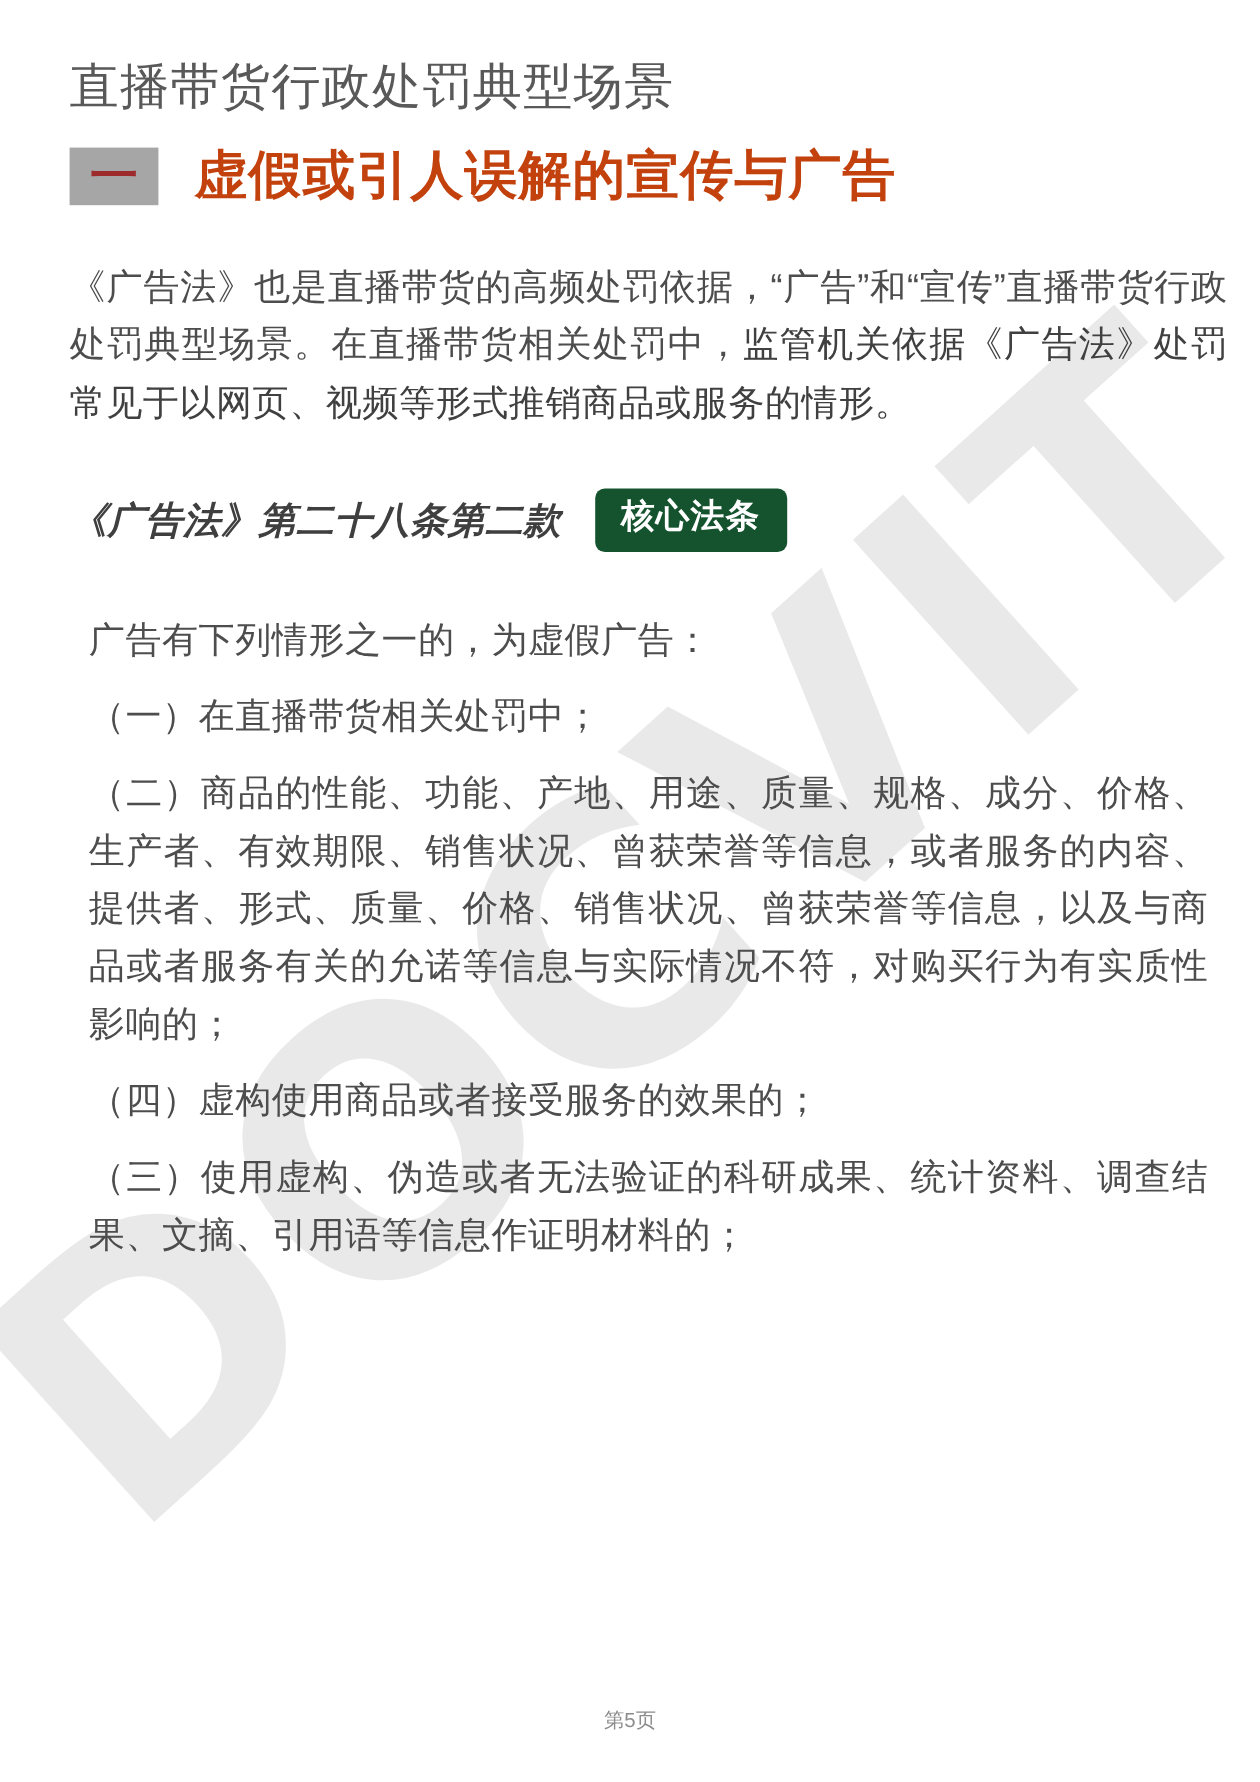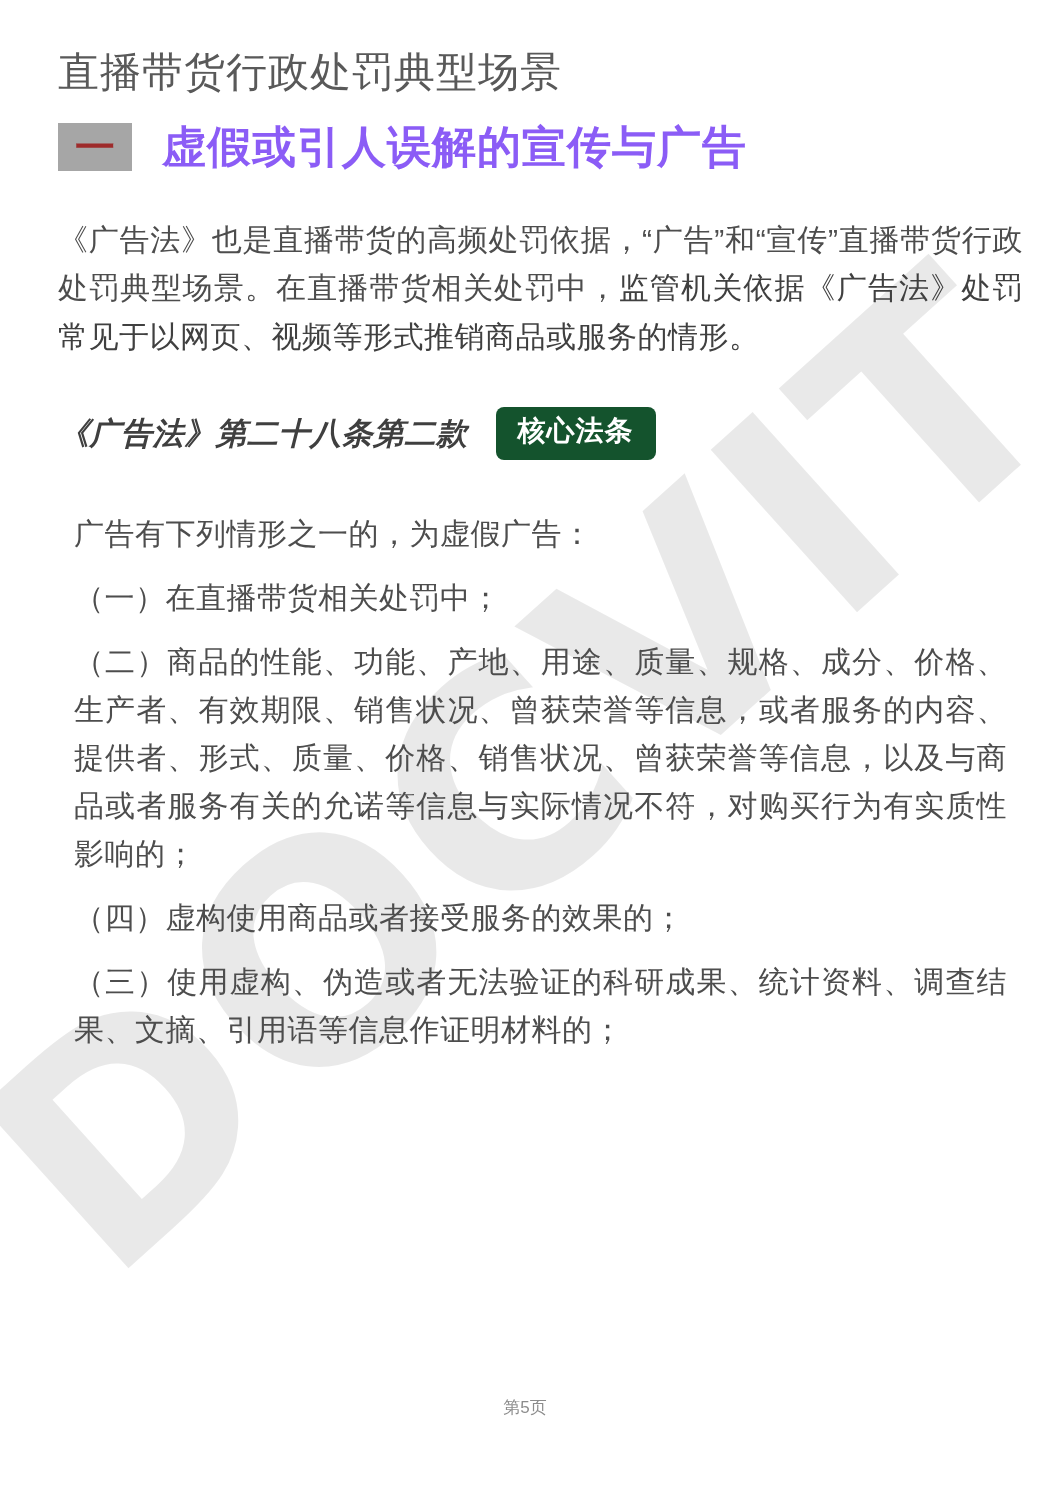"虚假或引人误解的宣传与广告" .sec-title { color: #8b5cf6 -> #c2410c }
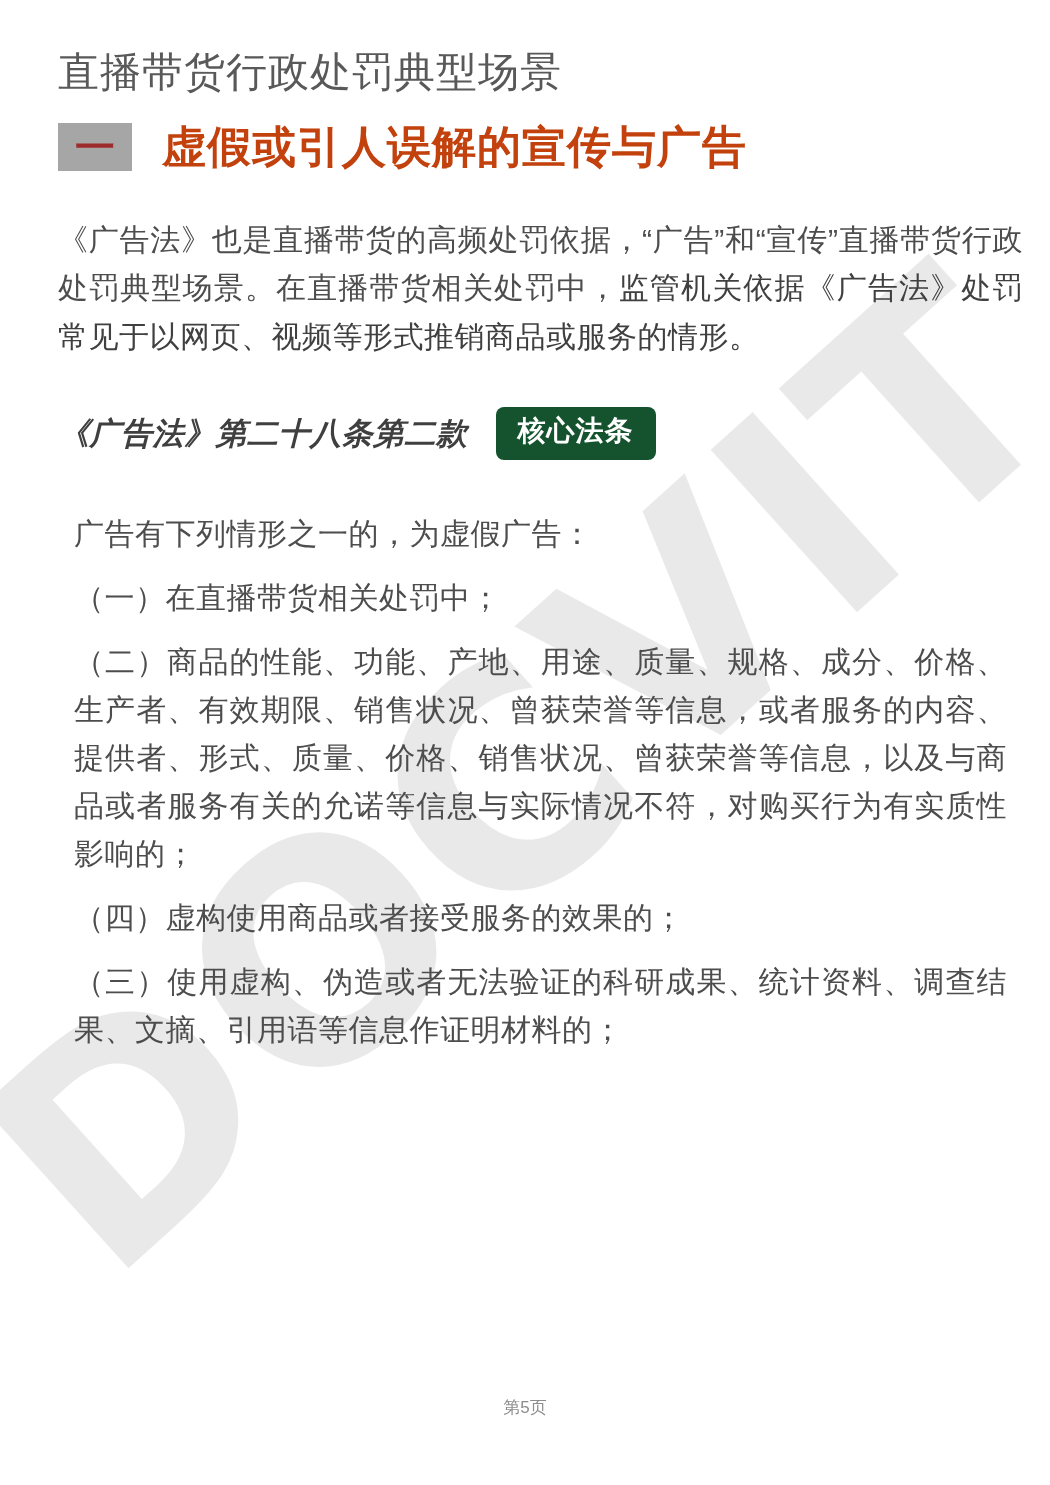"第5页" .footer { bottom: 66px -> 40px }
